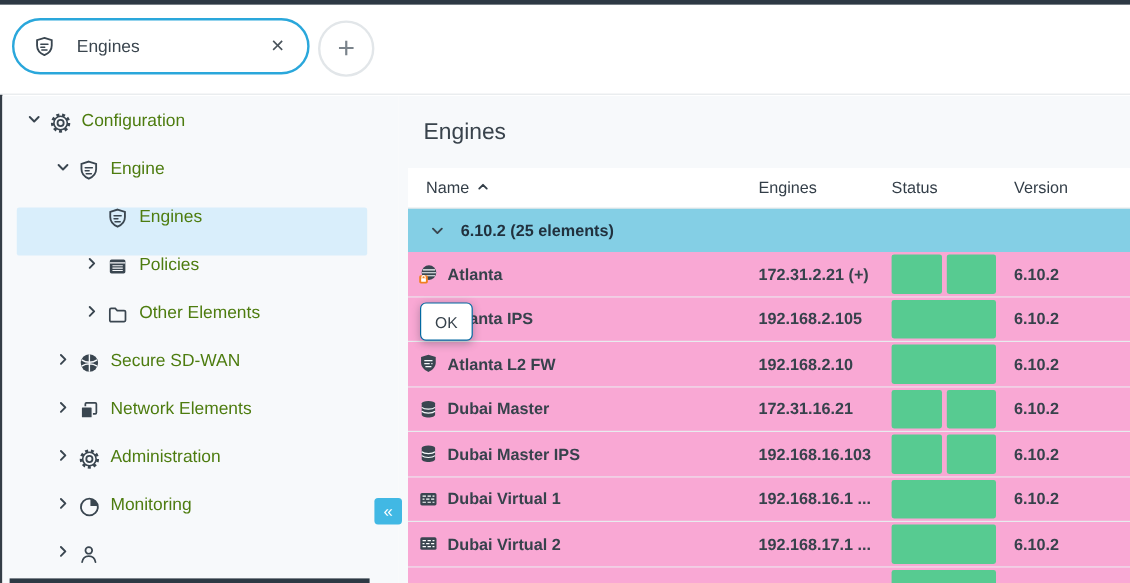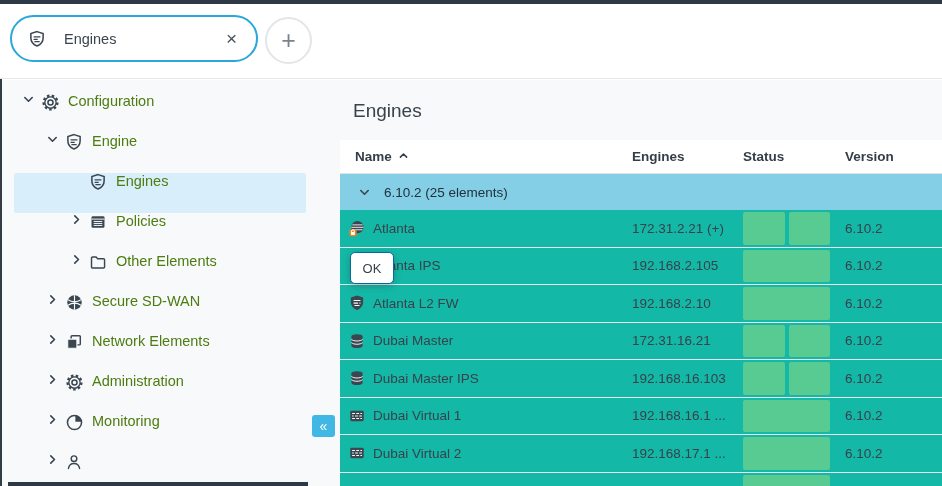"Name" .thead { font-weight: bold -> normal }
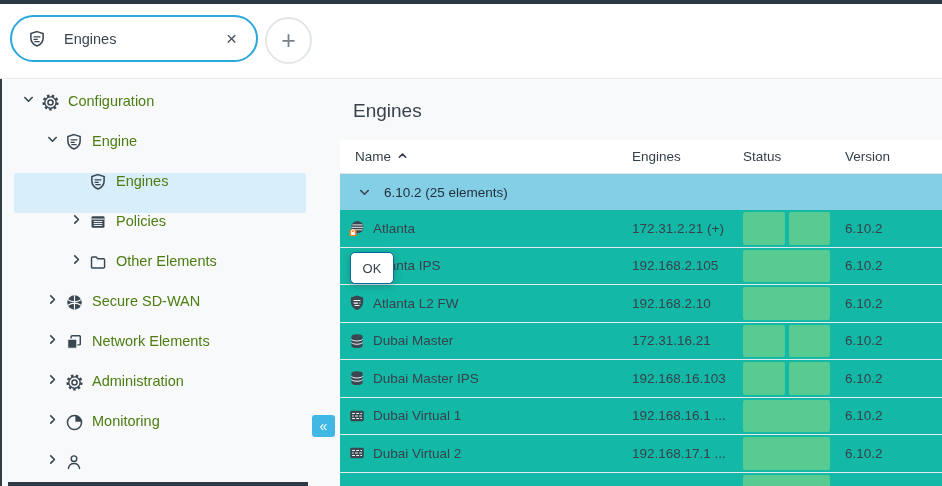"6.10.2 (25 elements)" .group-row { font-weight: normal -> bold }
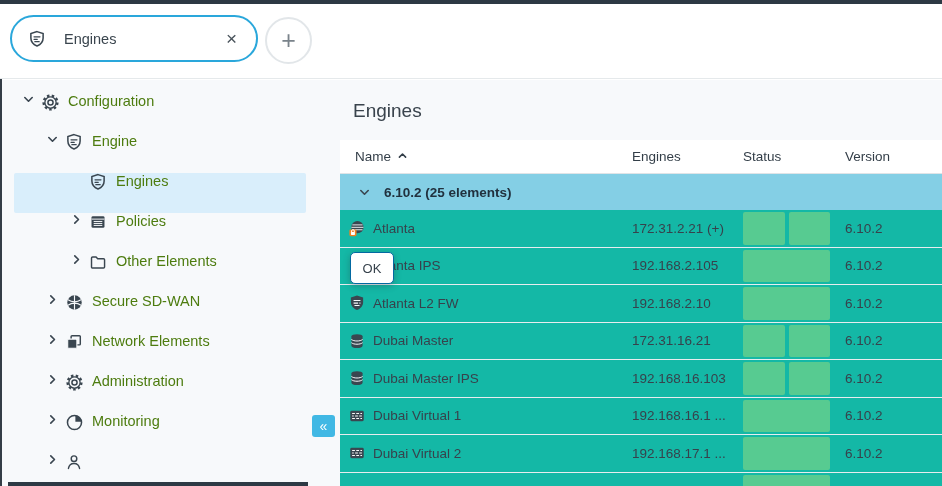"Atlanta" .trow { background: #14b8a6 -> #f9a8d4; font-weight: none -> bold }
